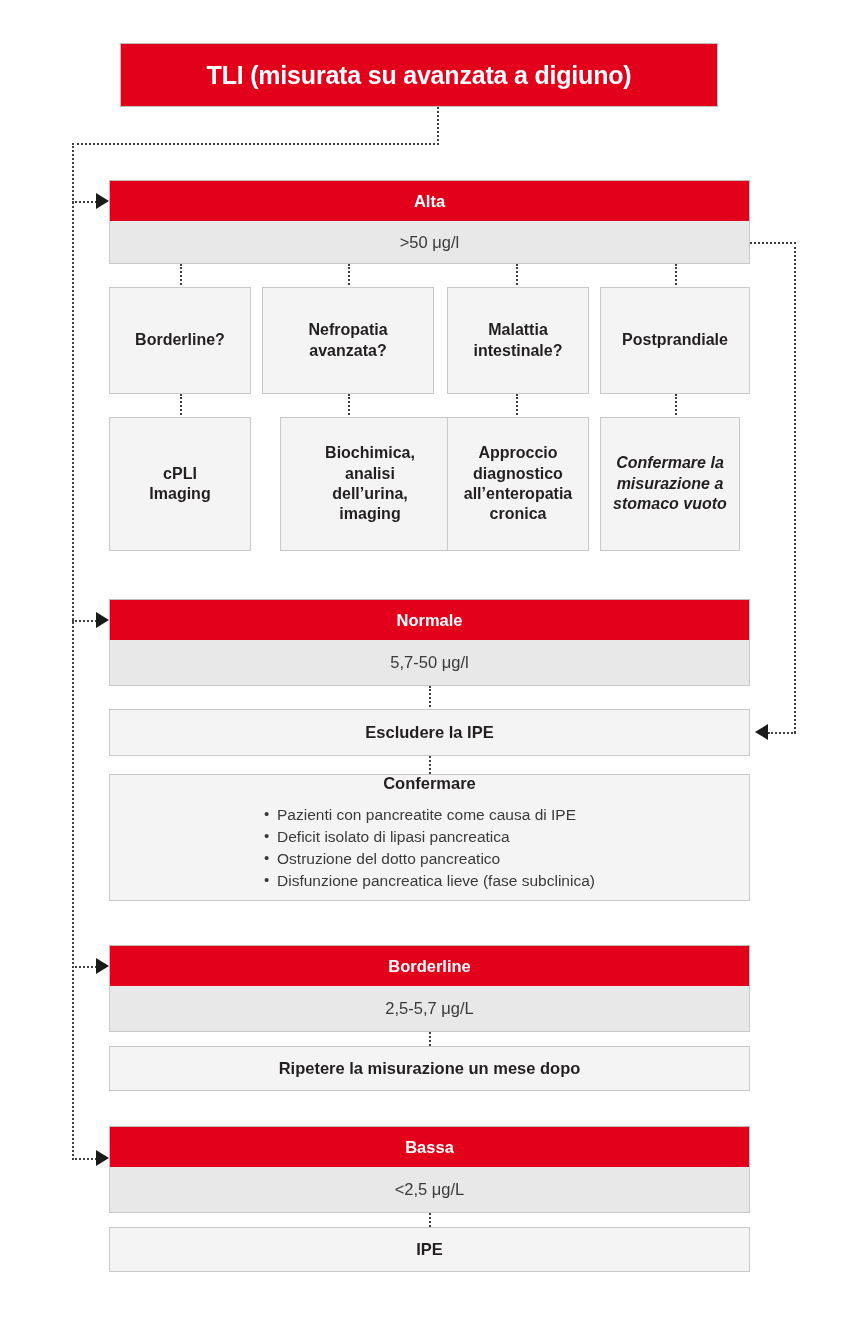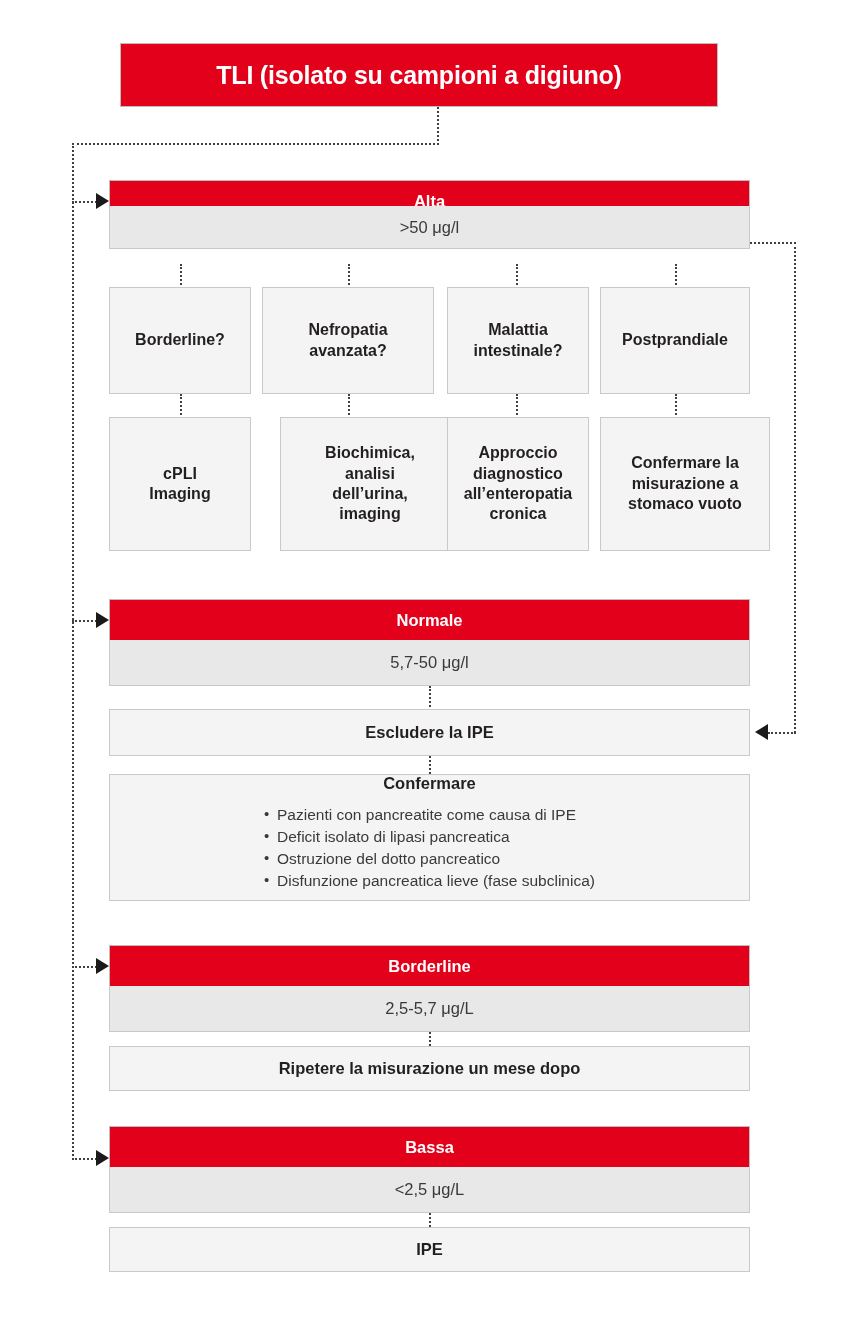"TLI (isolato su campioni a" span { text: isolato su campioni -> misurata su avanzata }
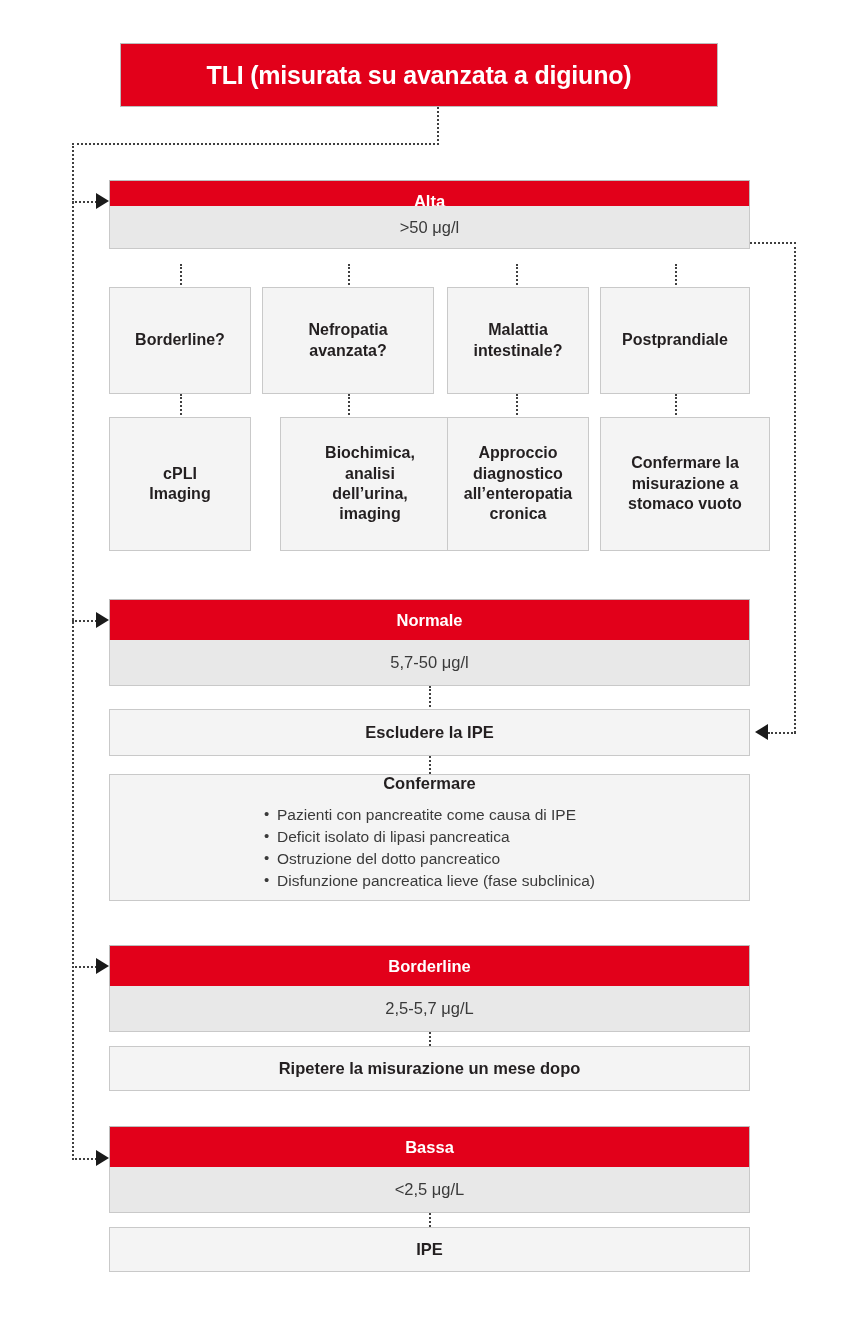">50 μg/l" div.box { top: 206px -> 221px }
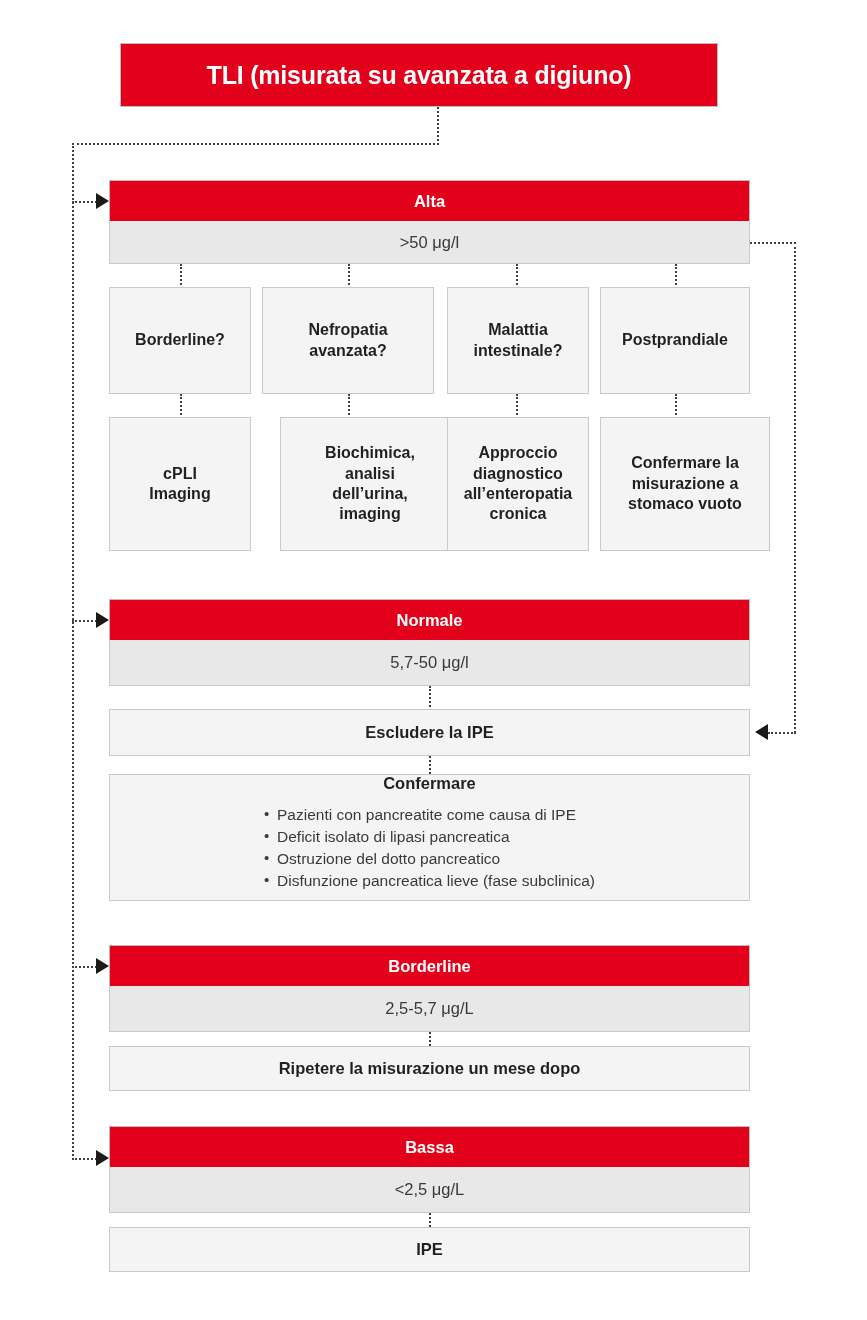"Confermare la" div.box { font-style: none -> italic; width: 170px -> 140px }
